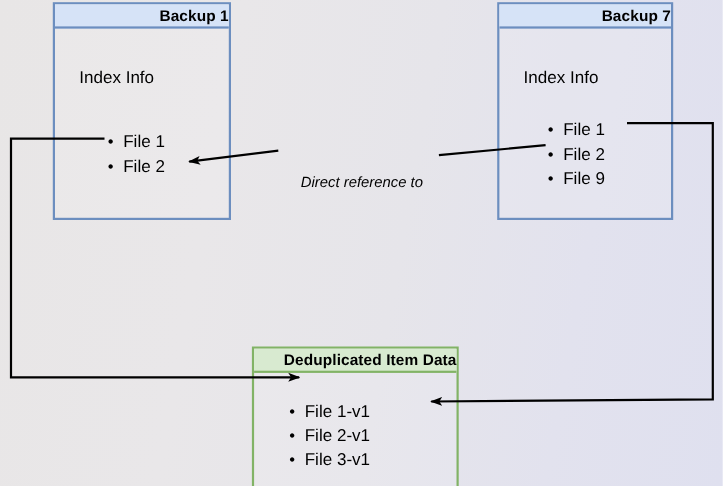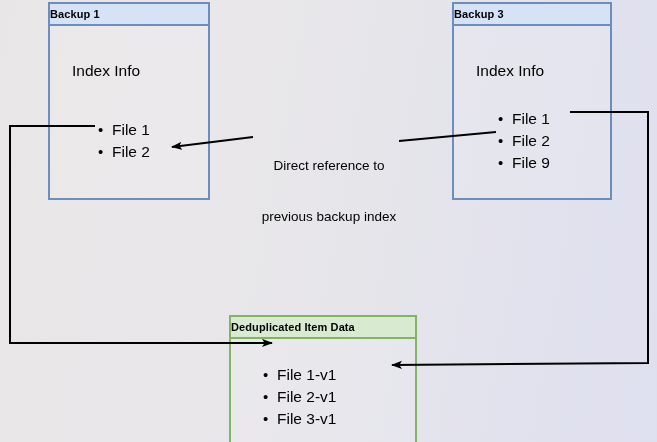"Backup 1" .node-header { font-size: 11px -> 14px; text-align: left -> right }
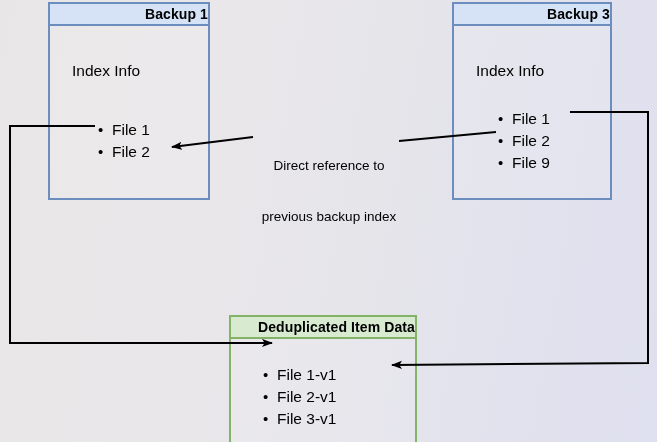"Backup 3" div.node-header { text: 3 -> 7 }
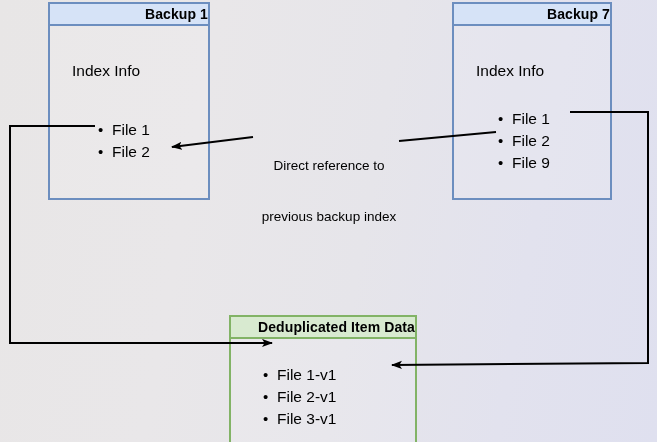"Direct reference to" div.edge-label { font-style: none -> italic }
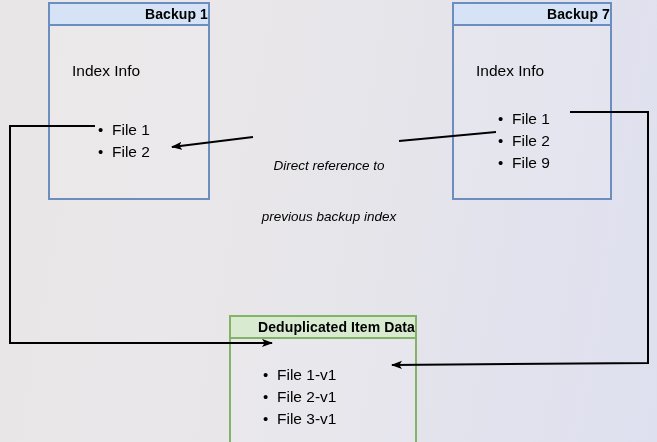"previous backup index" div { html: <div>previous backup index</div> -> none }
